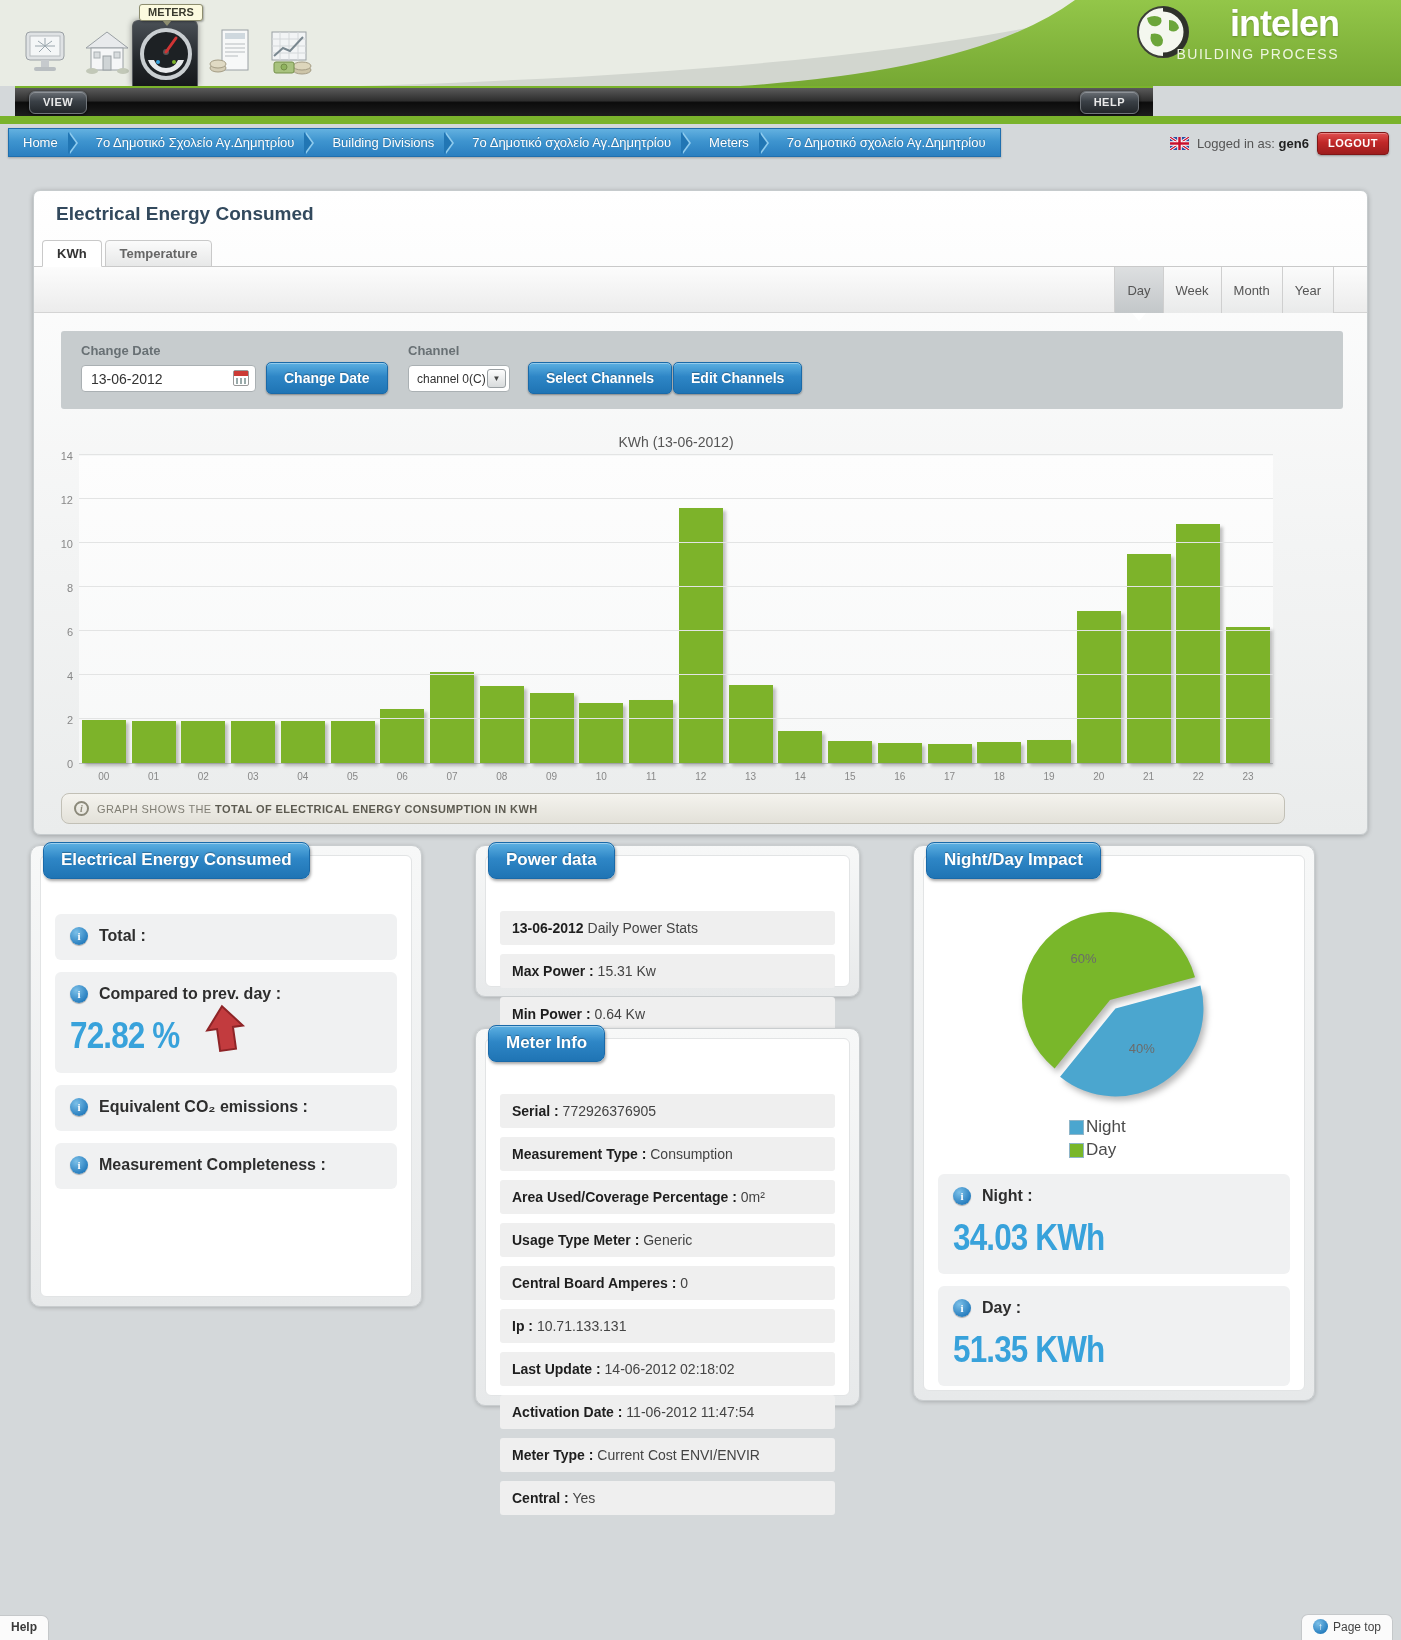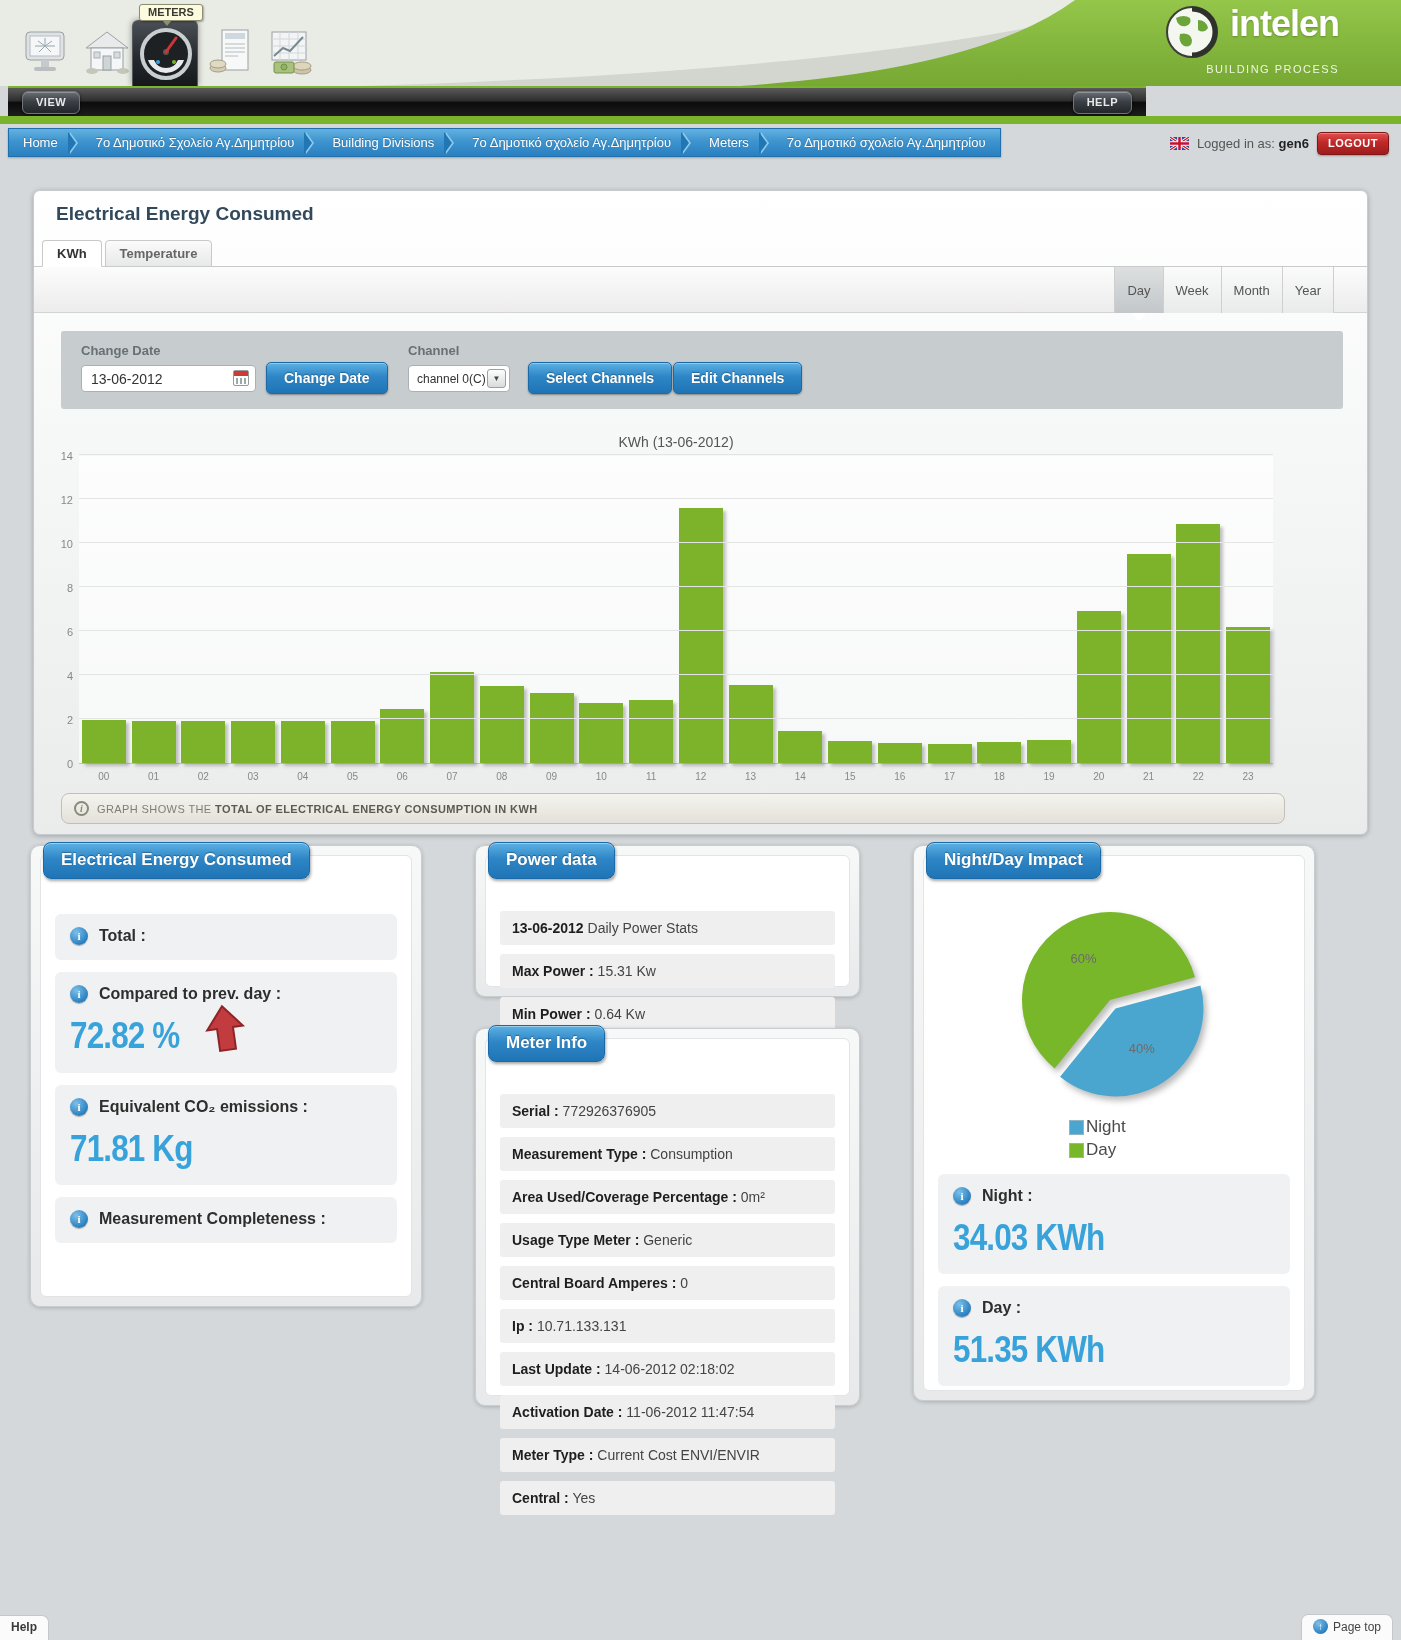"BUILDING PROCESS" .logo-sub { font-size: 11px -> 14px; margin-top: 19px -> 2px }
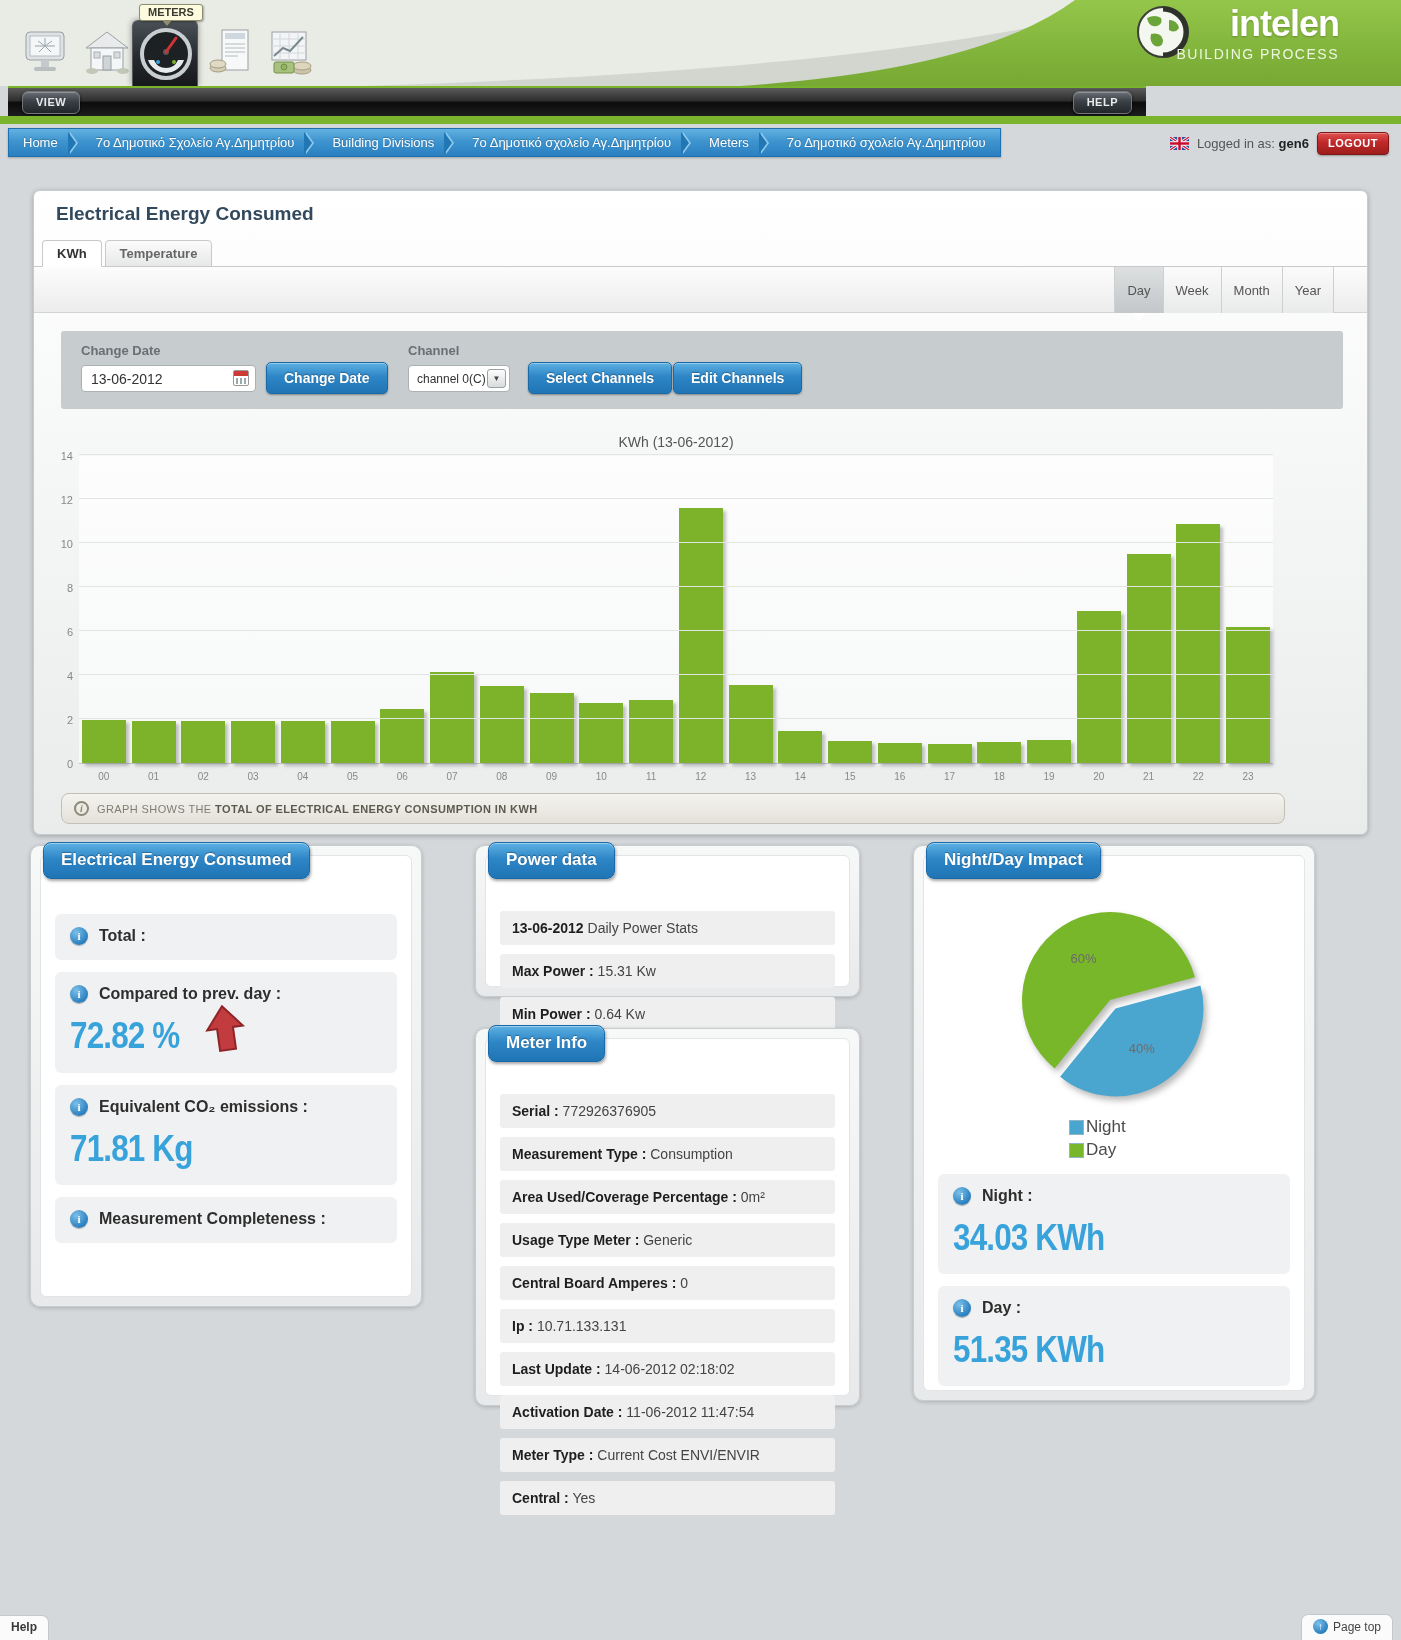"VIEW" .blackbar { left: 8px -> 15px }
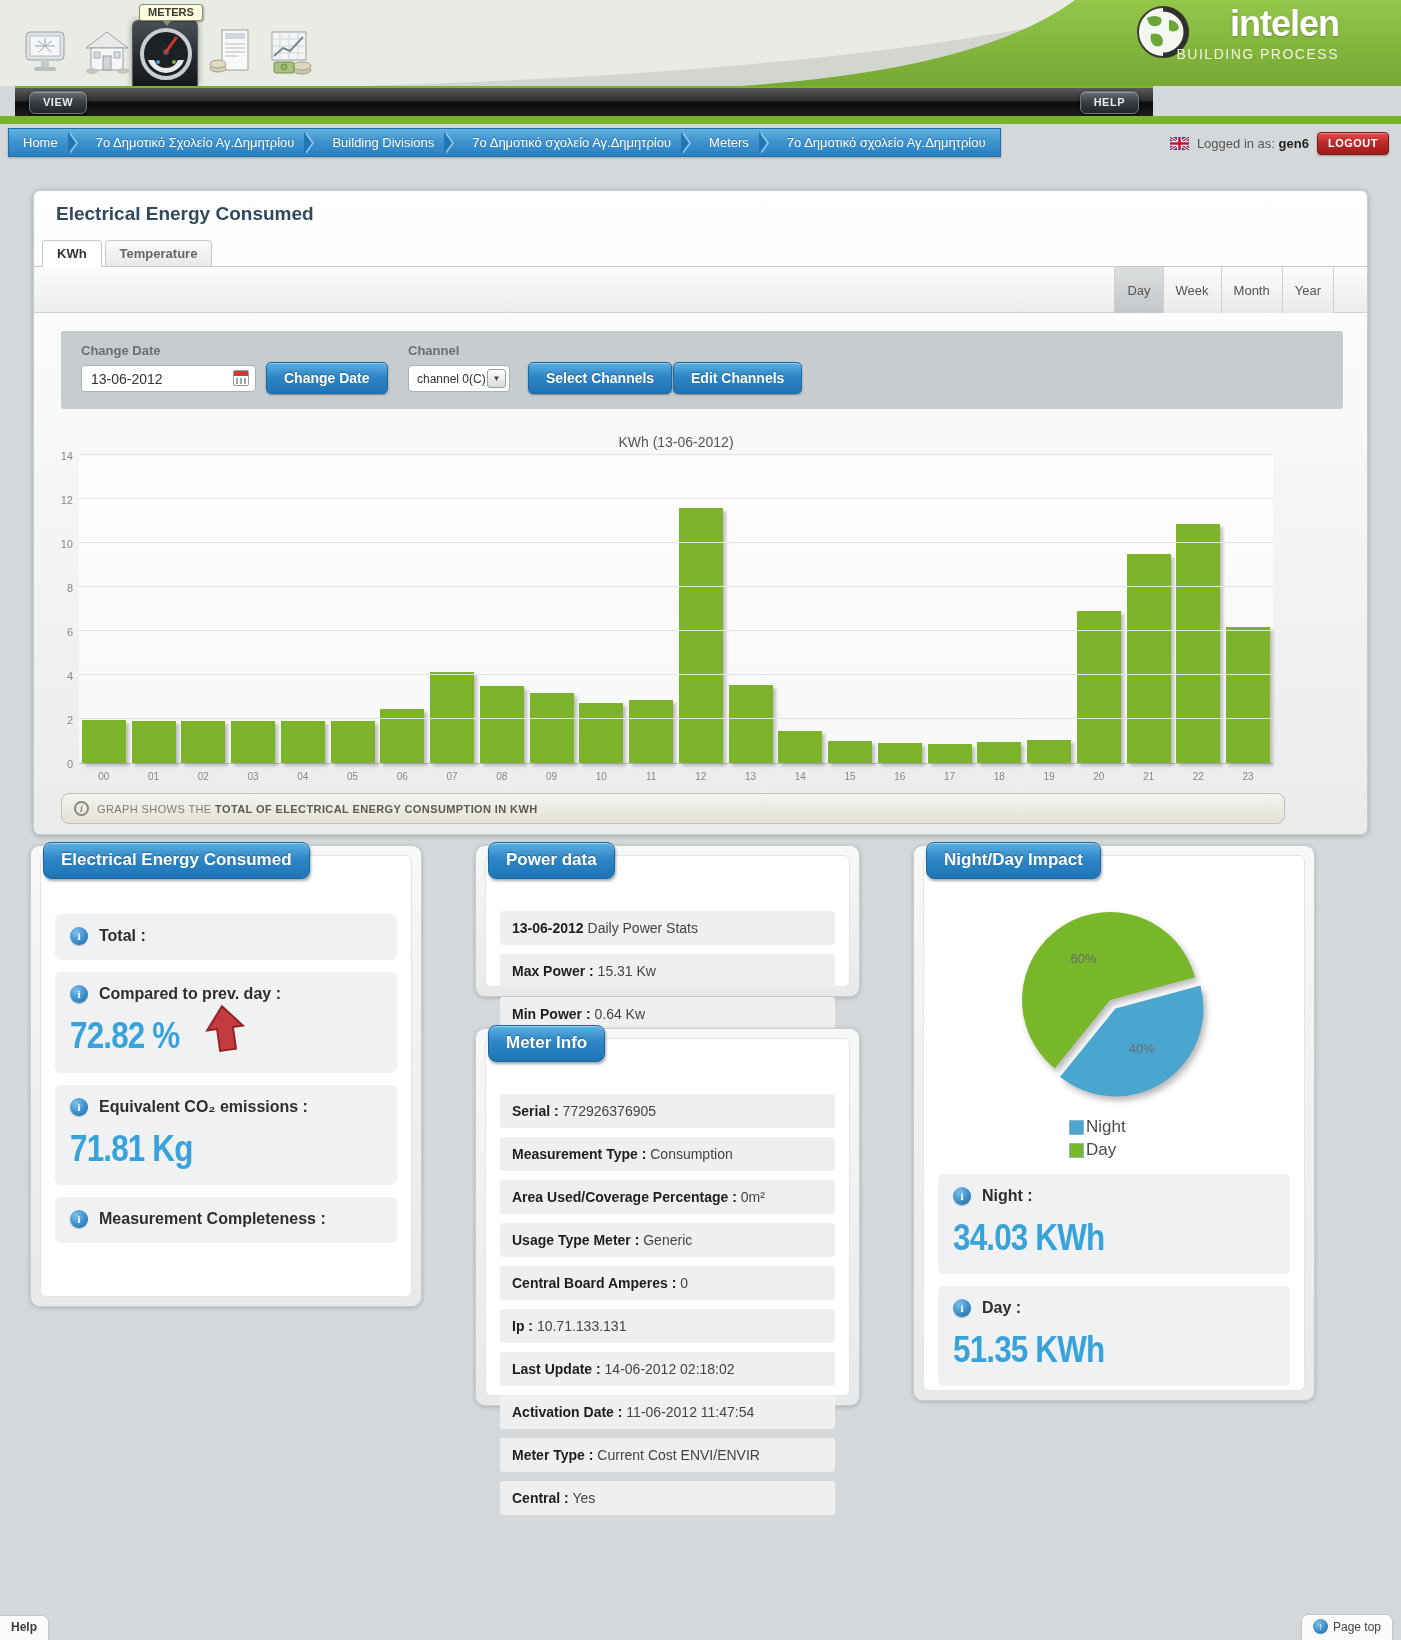"71.81 Kg" div { html: <div><span>71.81 Kg</span></div> -> none }
